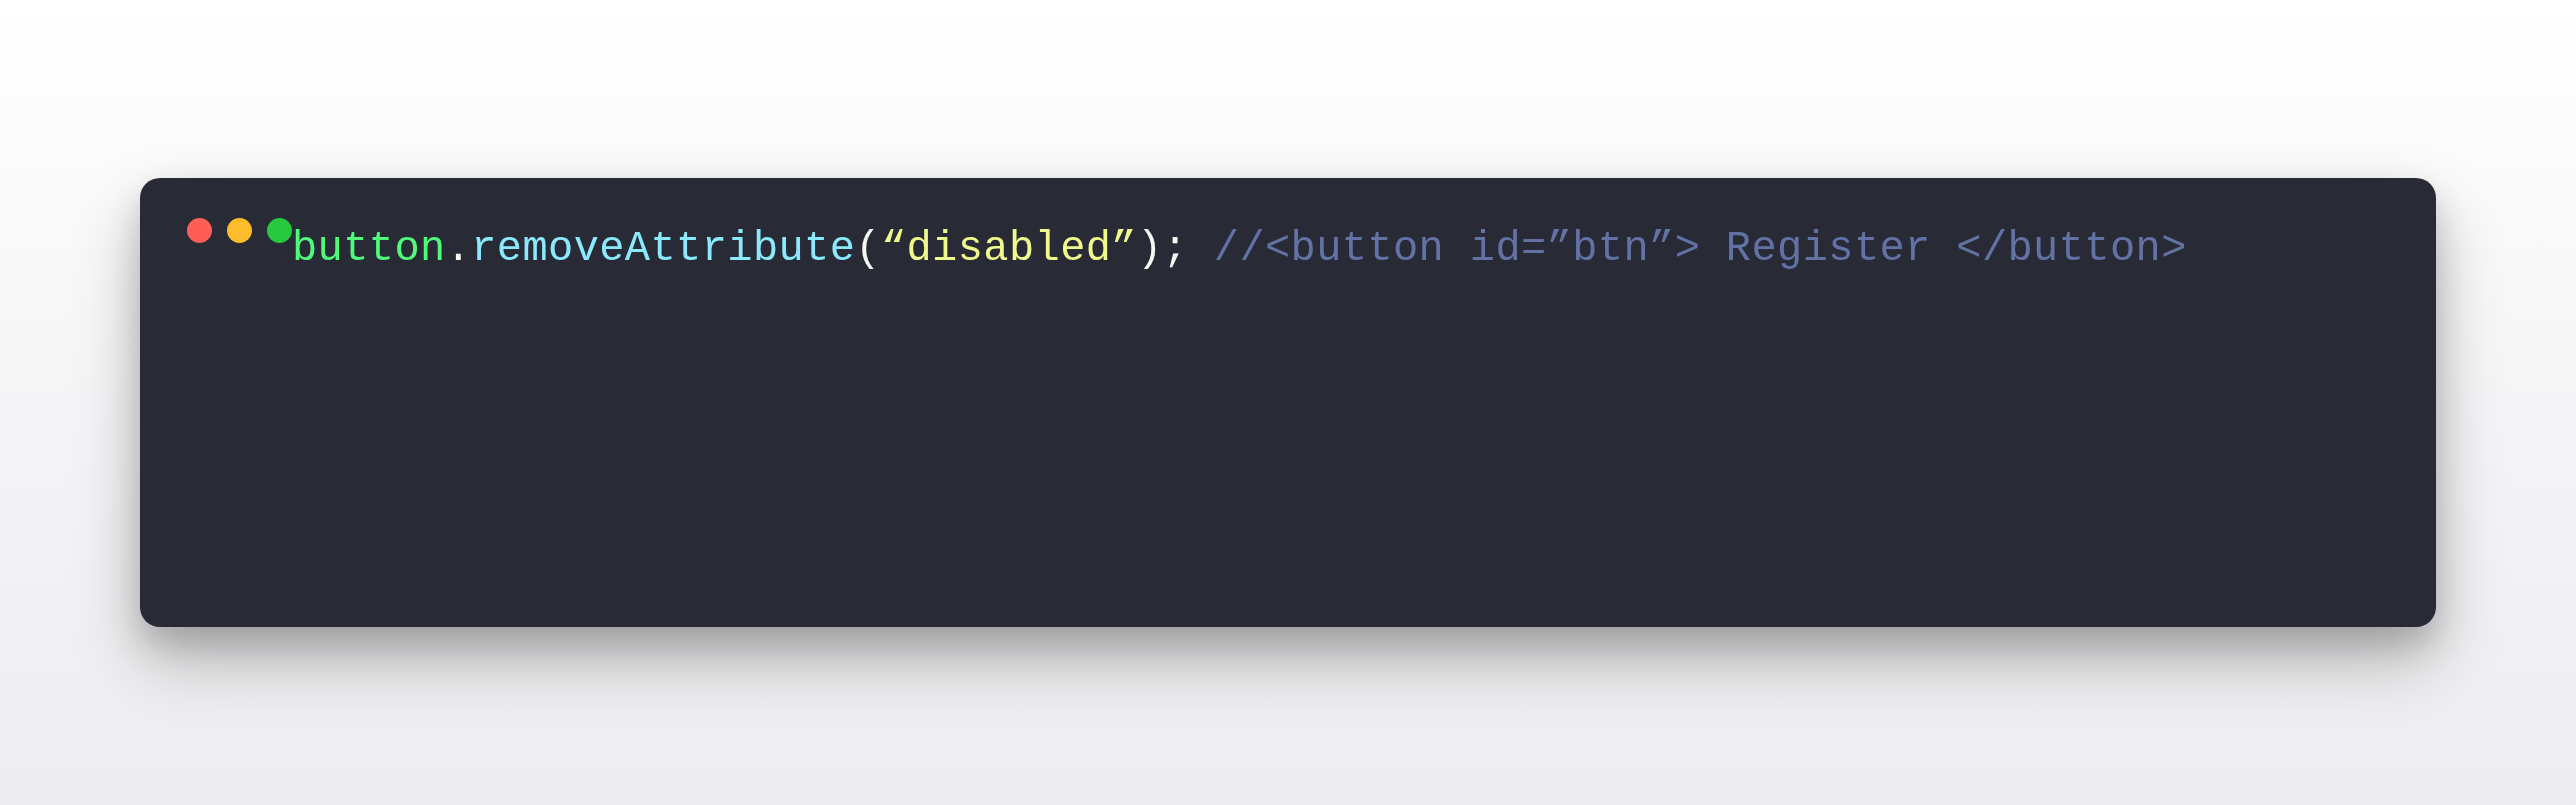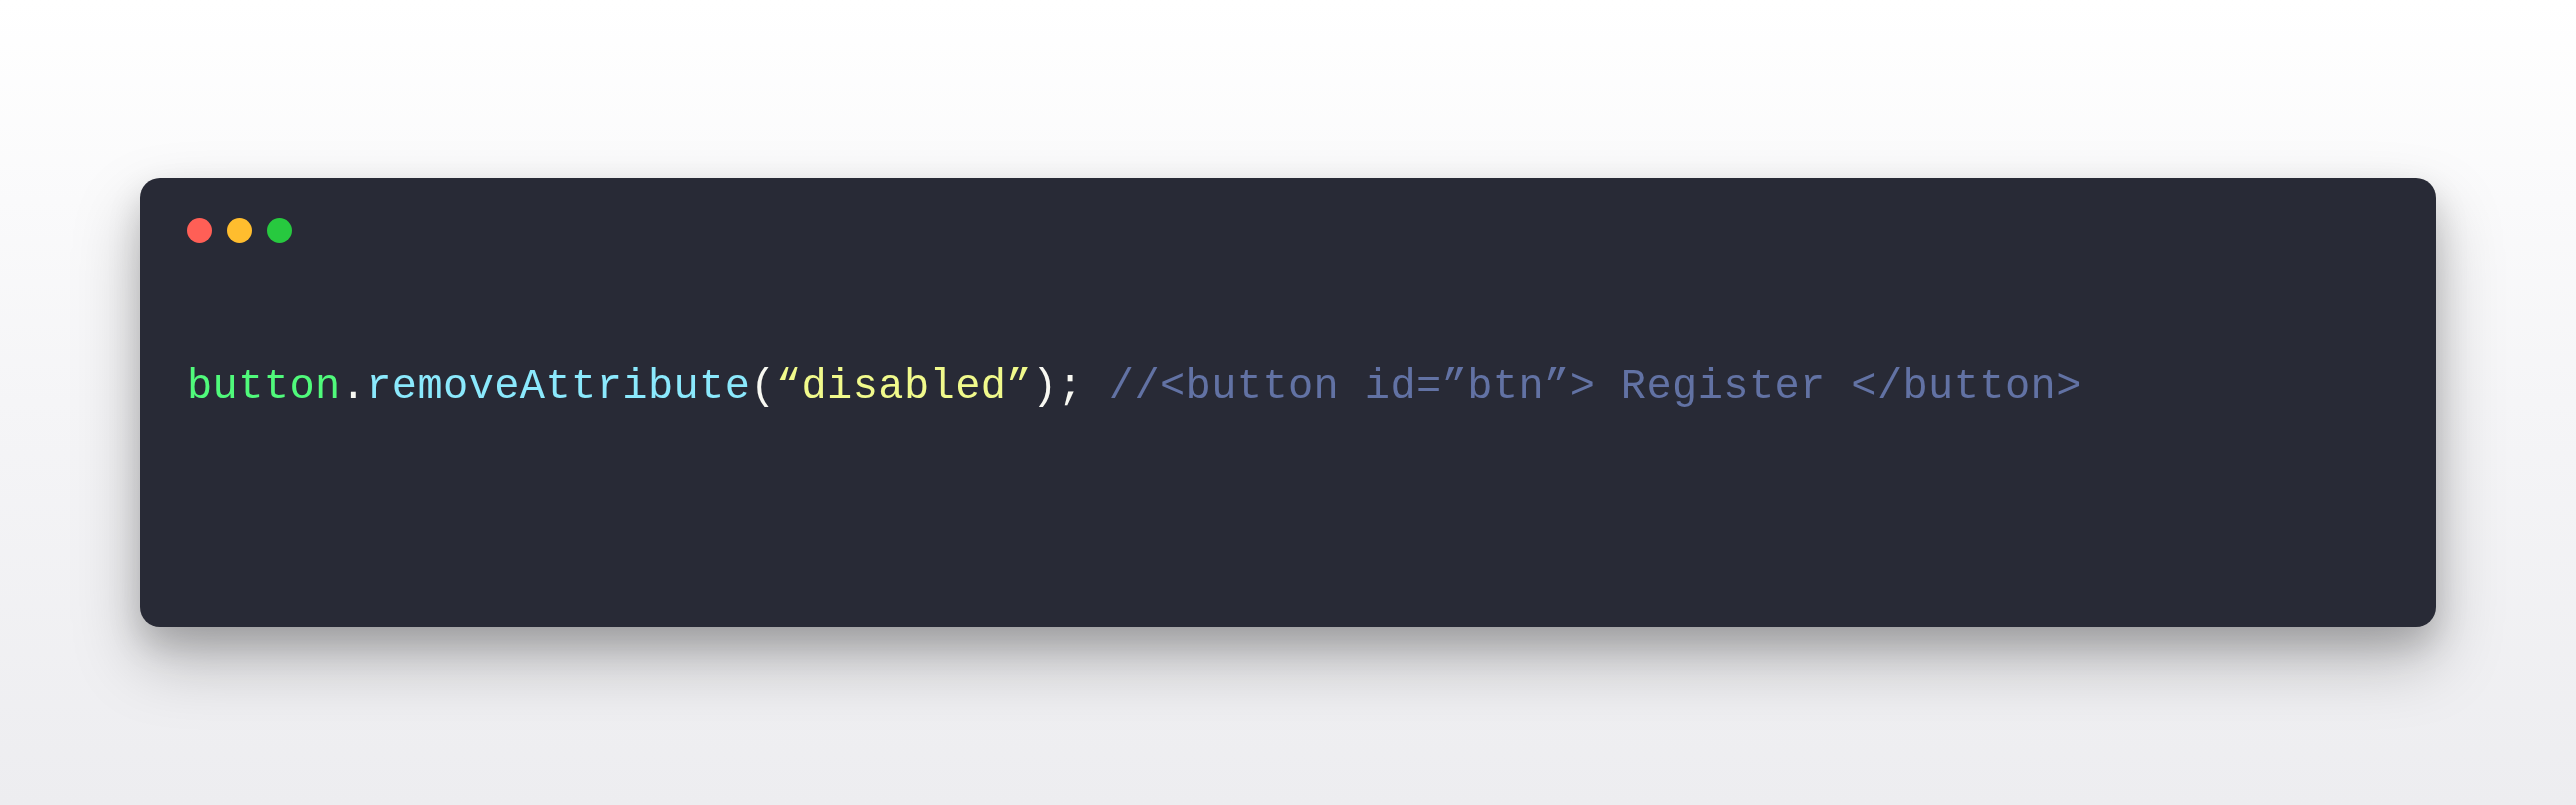"button.removeAttribute(“disabled”);" .code-window { flex-direction: column -> row; gap: 40px -> none }
